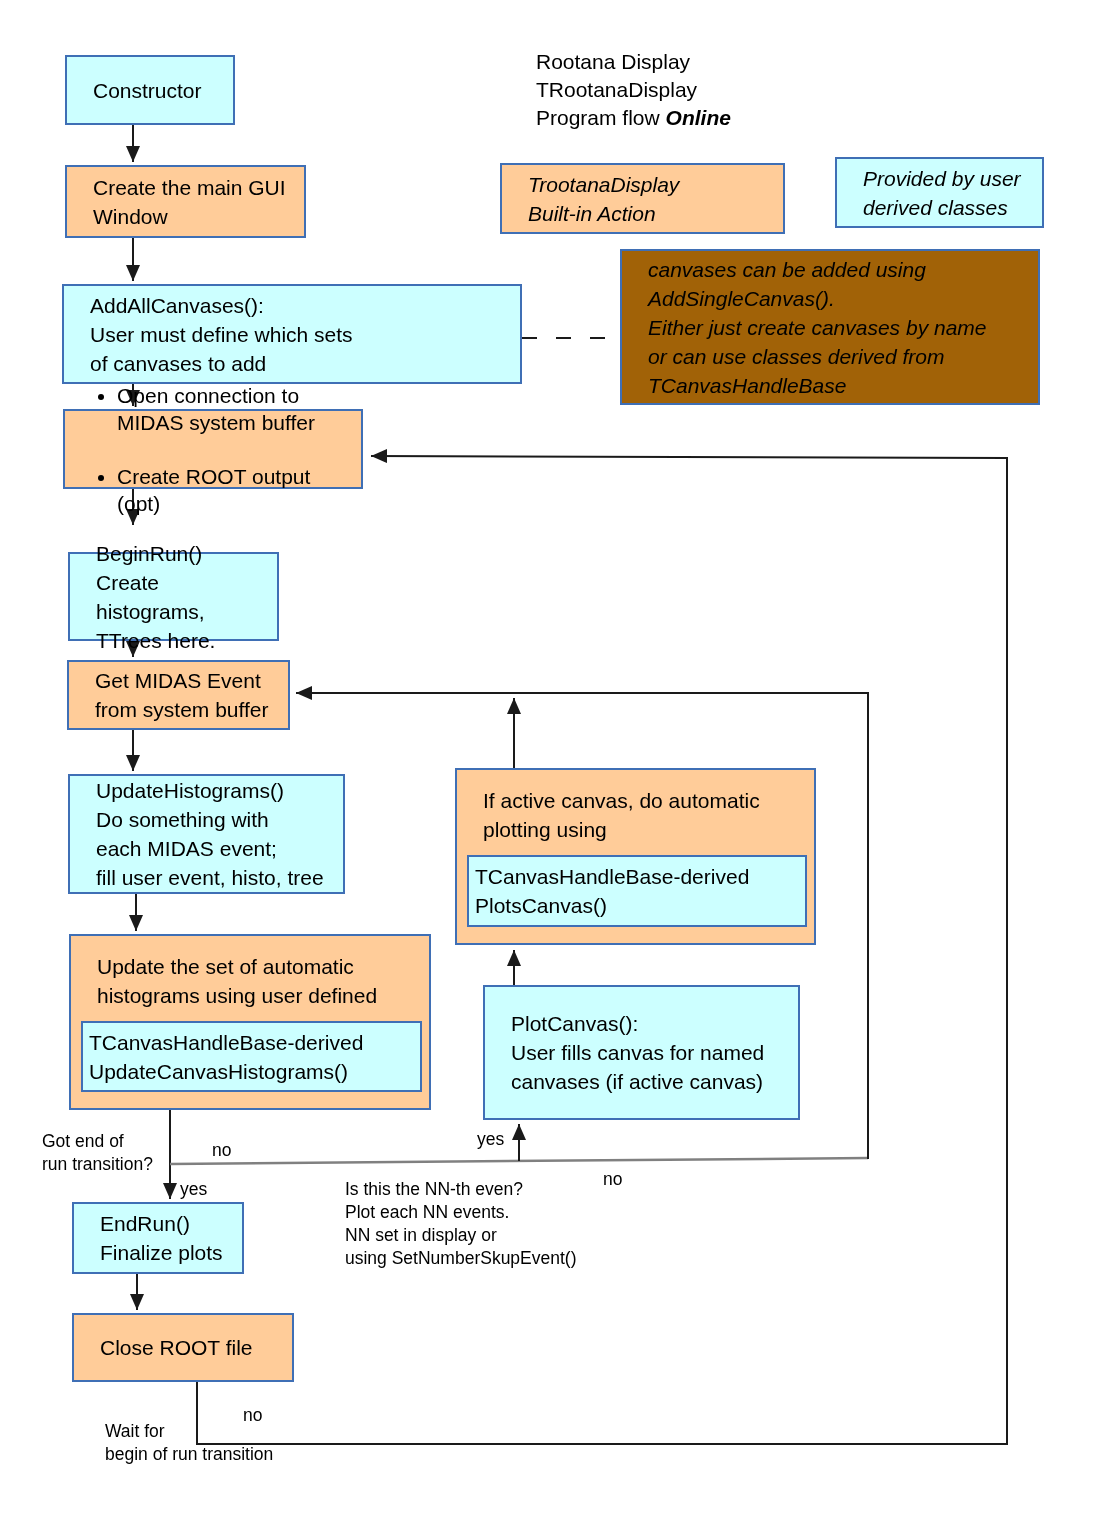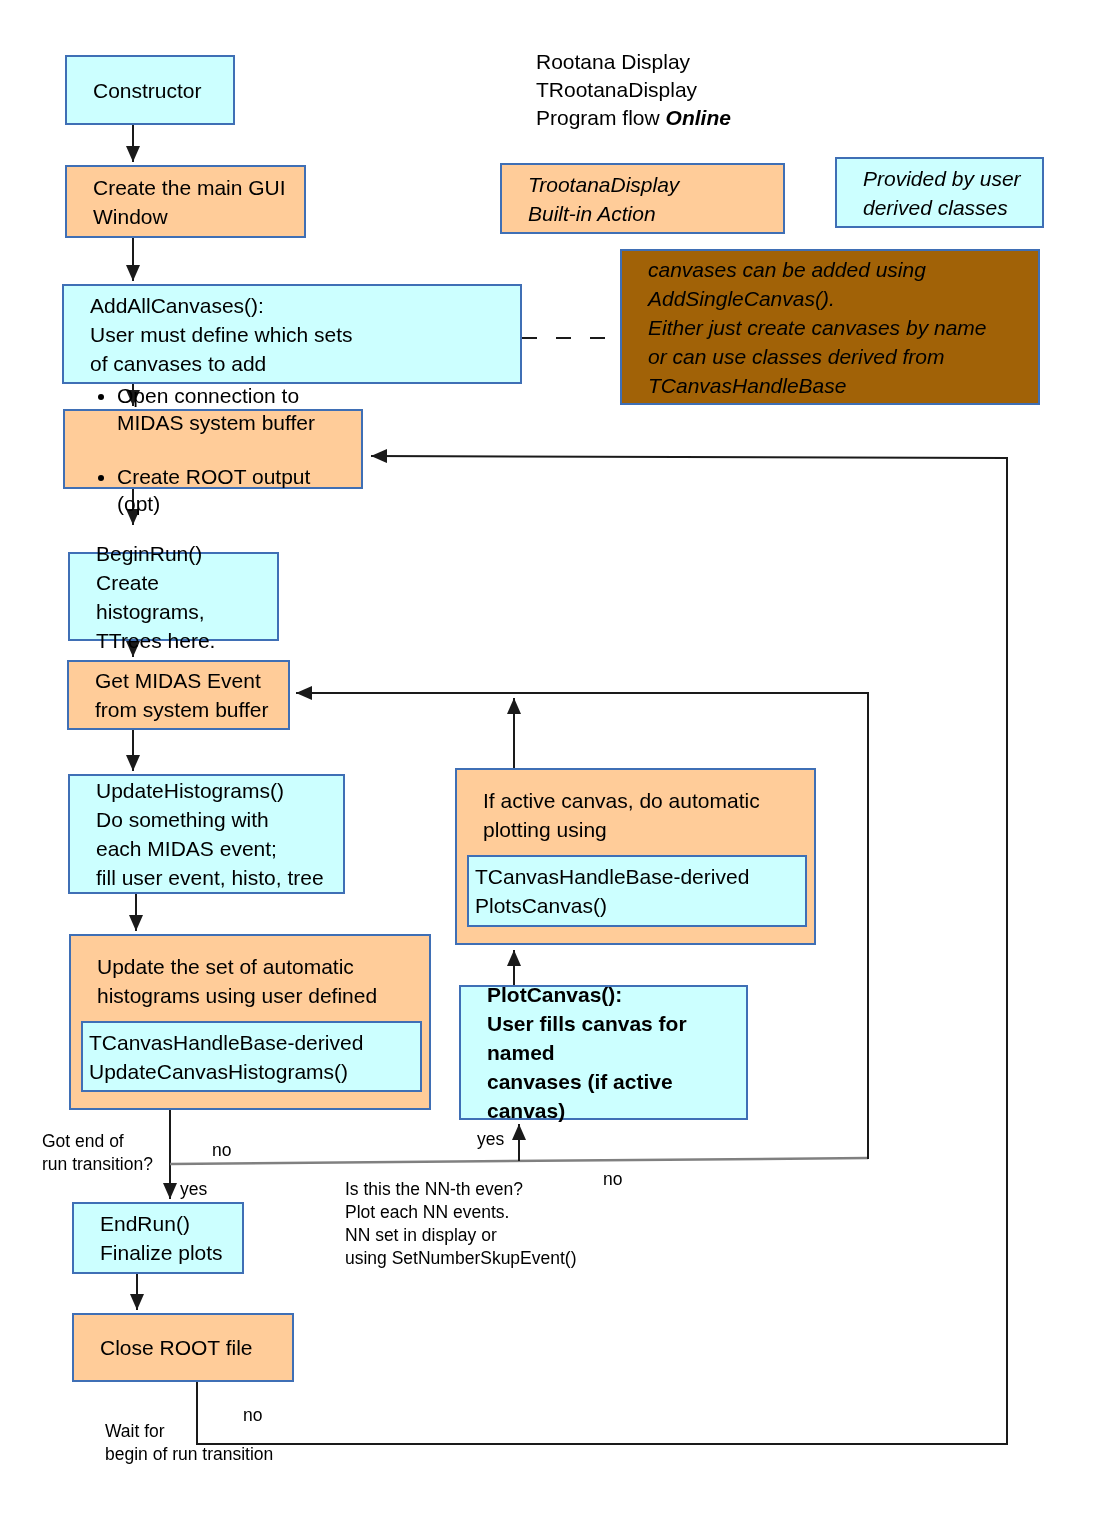"PlotCanvas():" div.box { font-weight: bold -> none; left: 459px -> 483px; width: 289px -> 317px }
